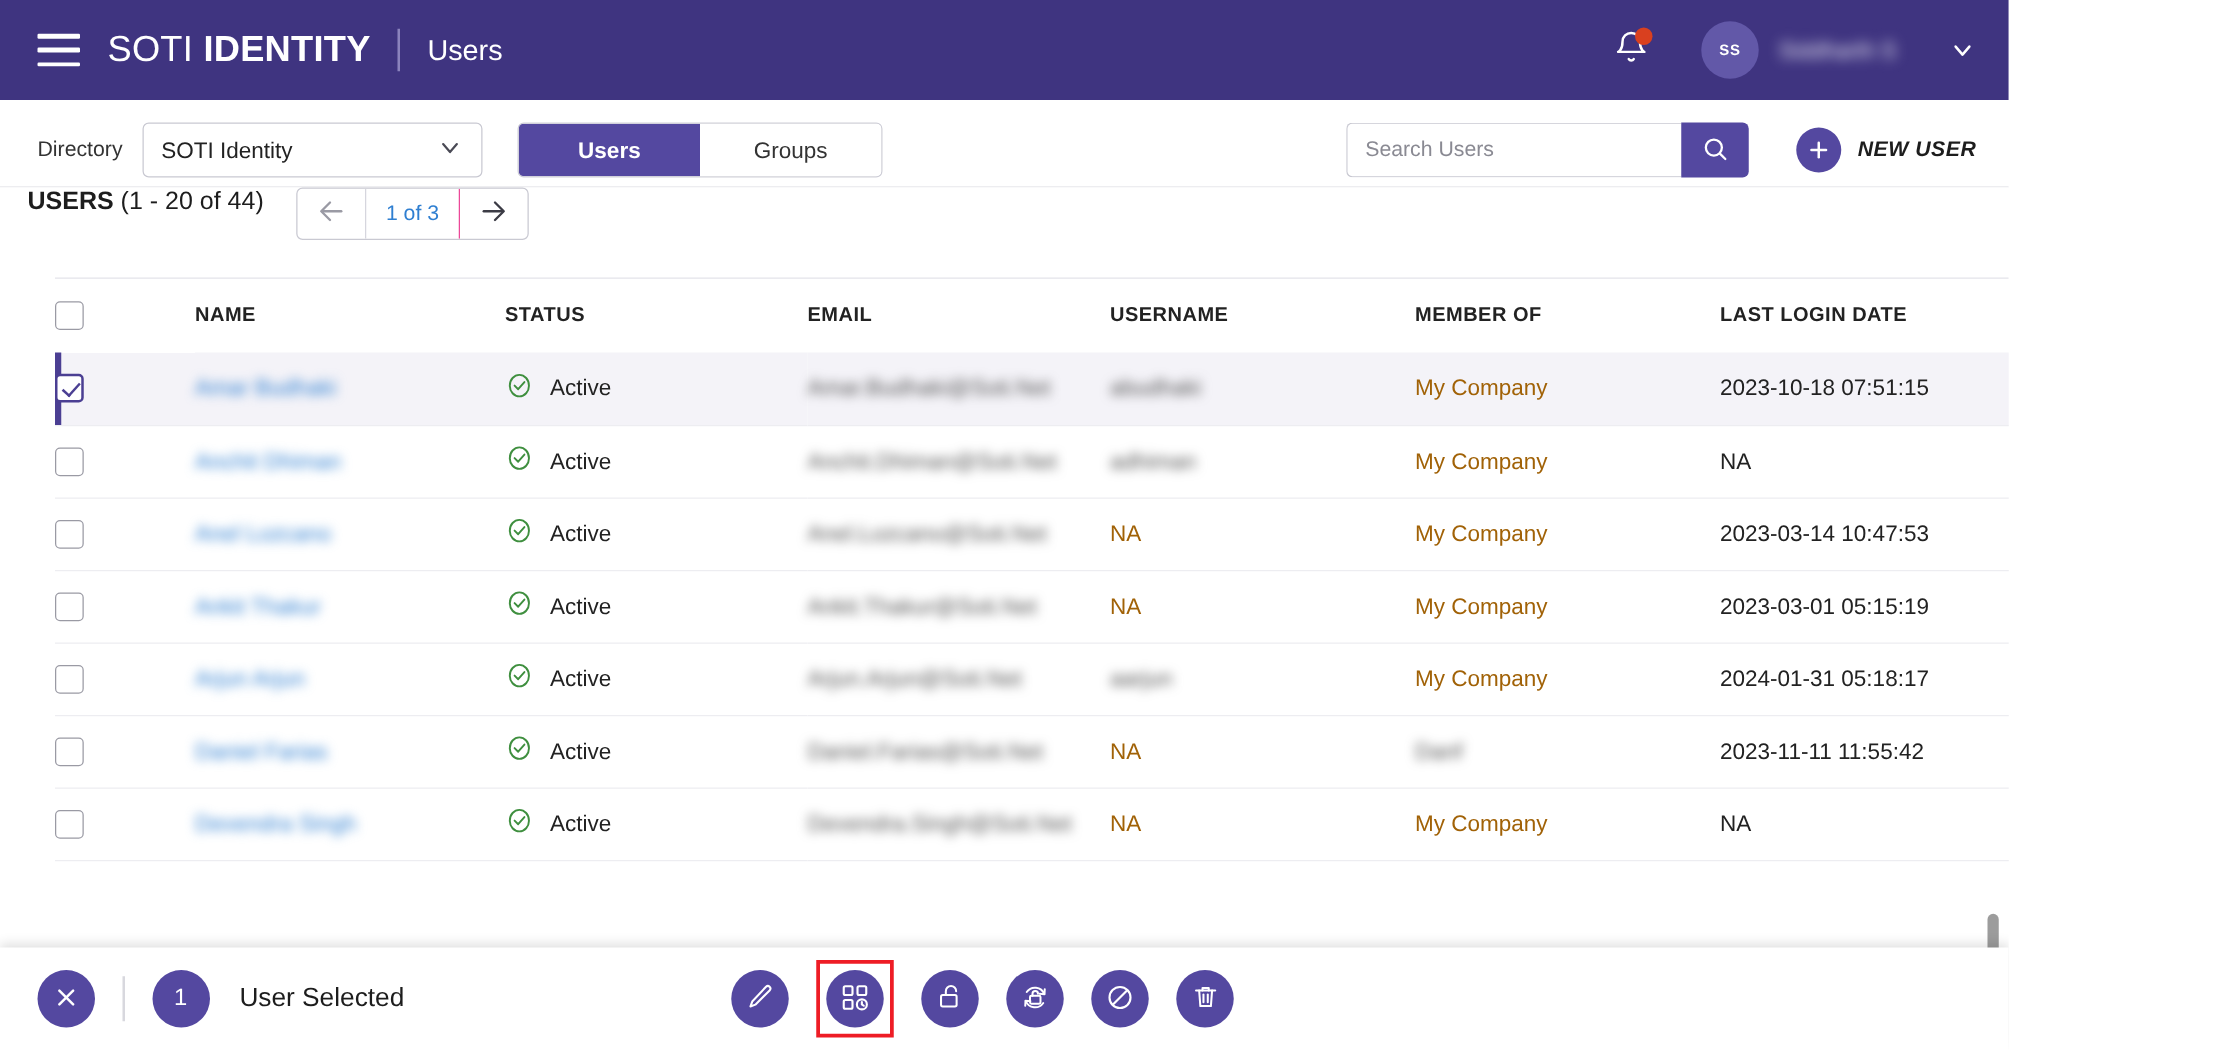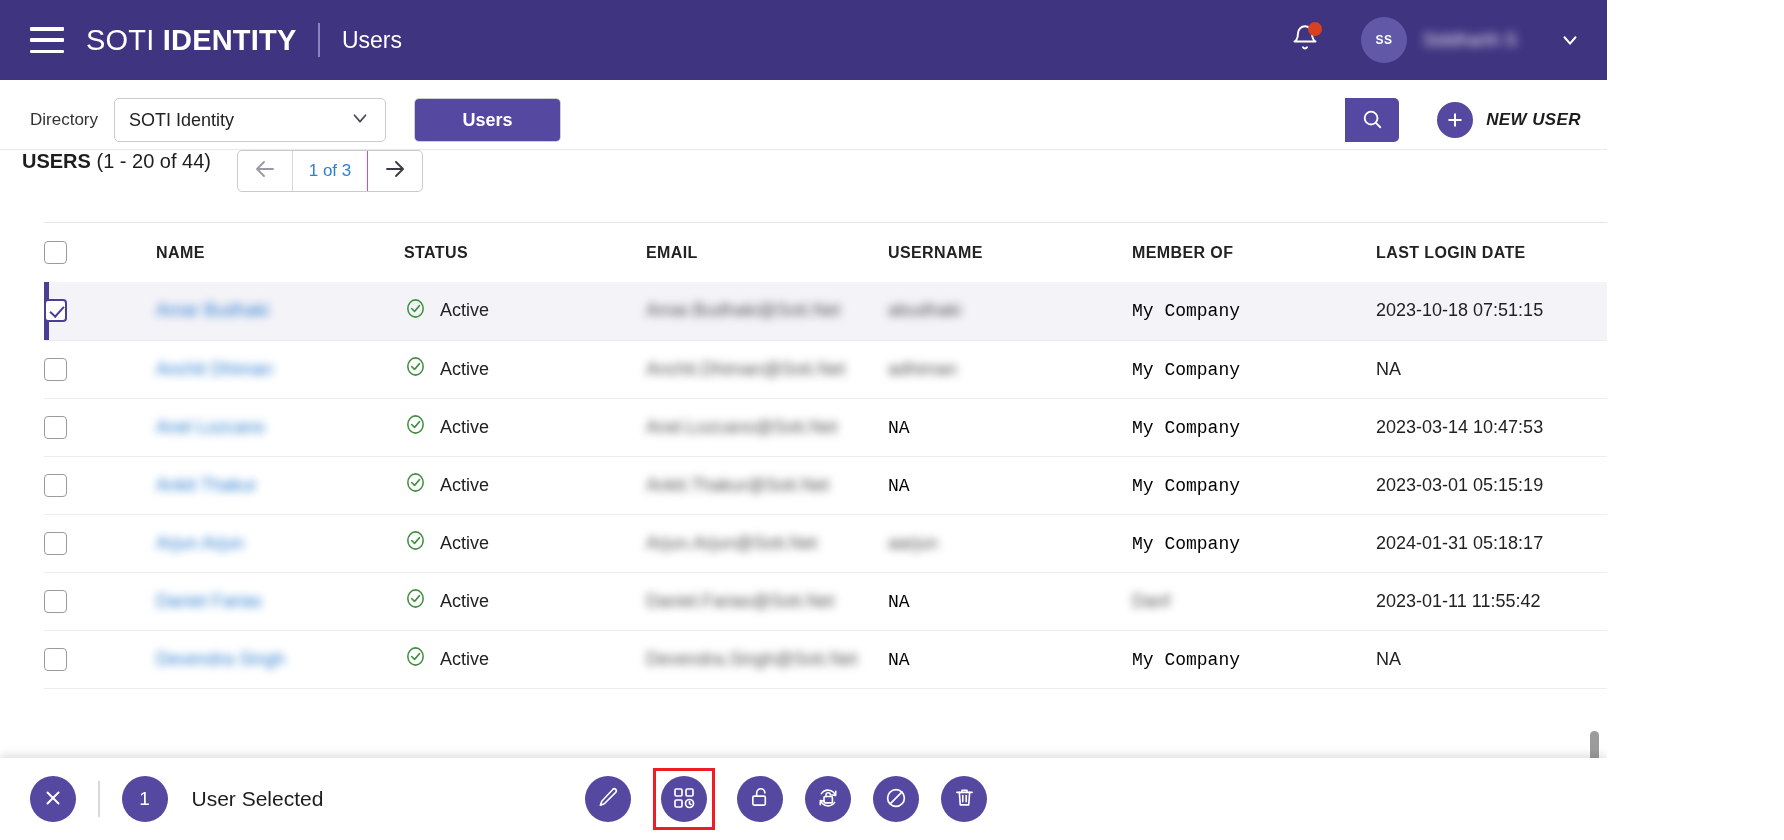"Groups" div.tab { html: none -> <div>Groups</div> }
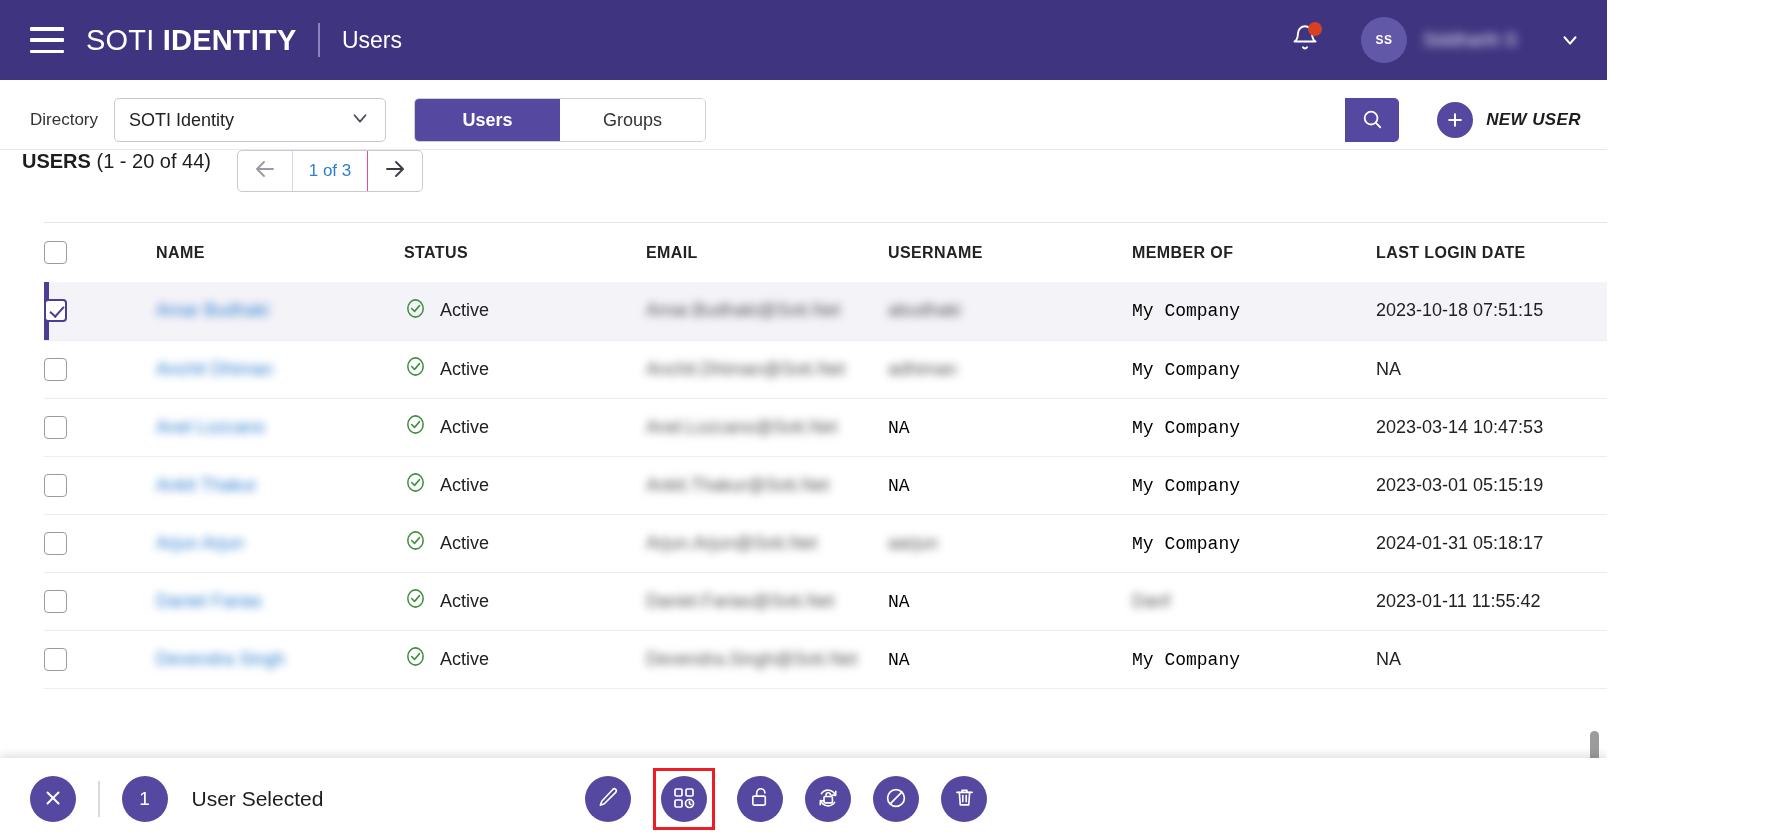"Search Users" input.search-input { html: none -> <input> }
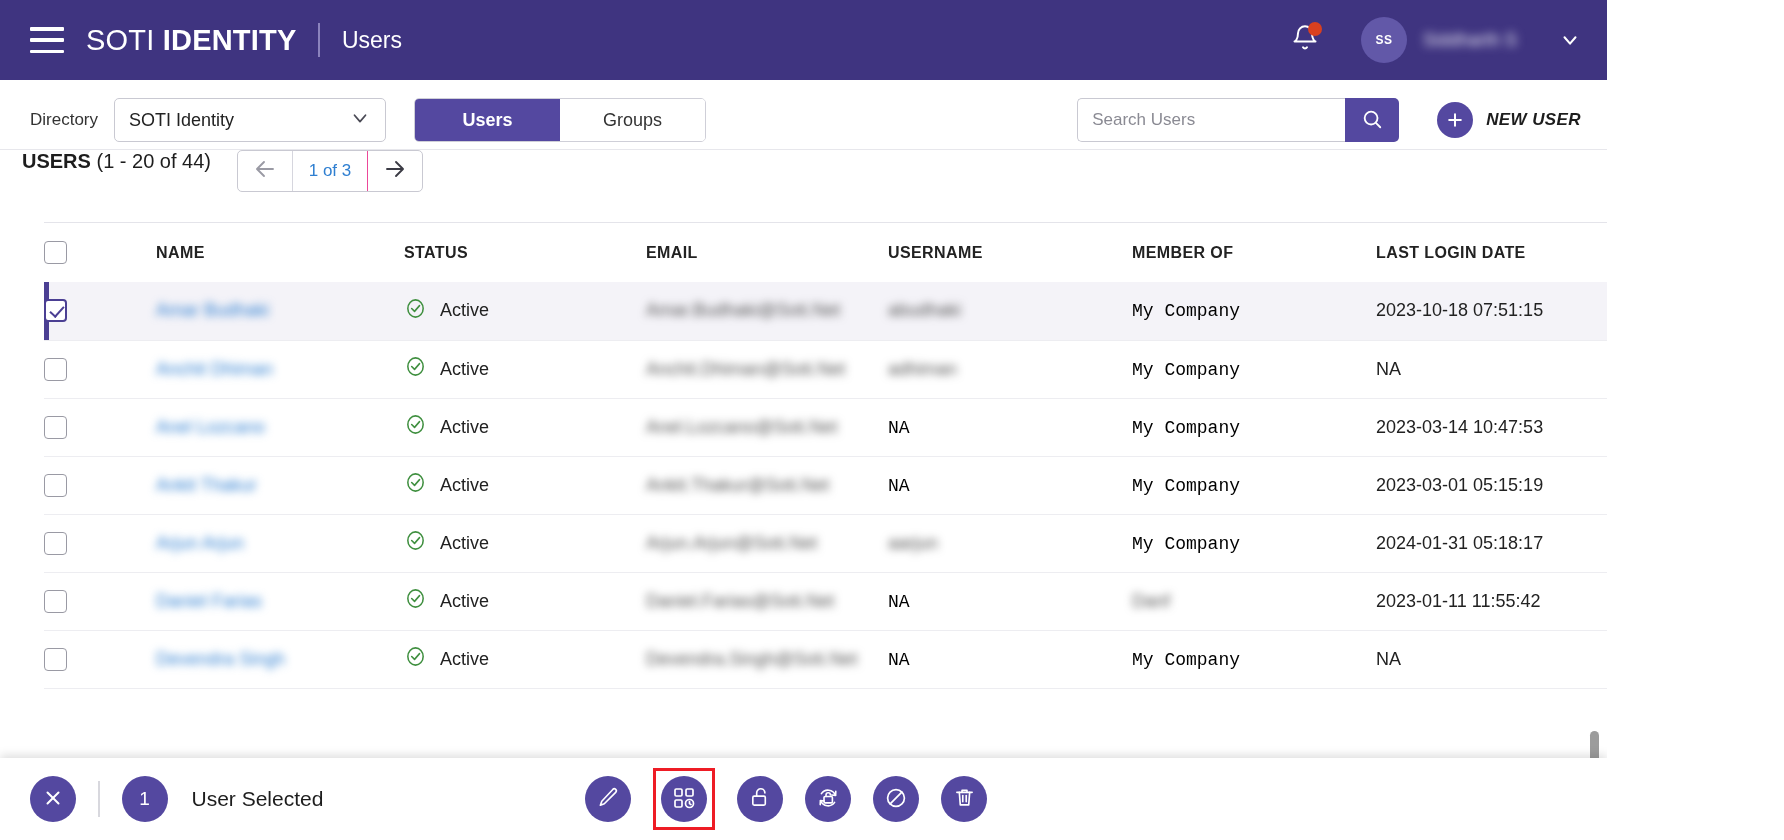"My Company" .plain { color: #000000 -> #a16207; font-family: Liberation Mono, monospace -> none }
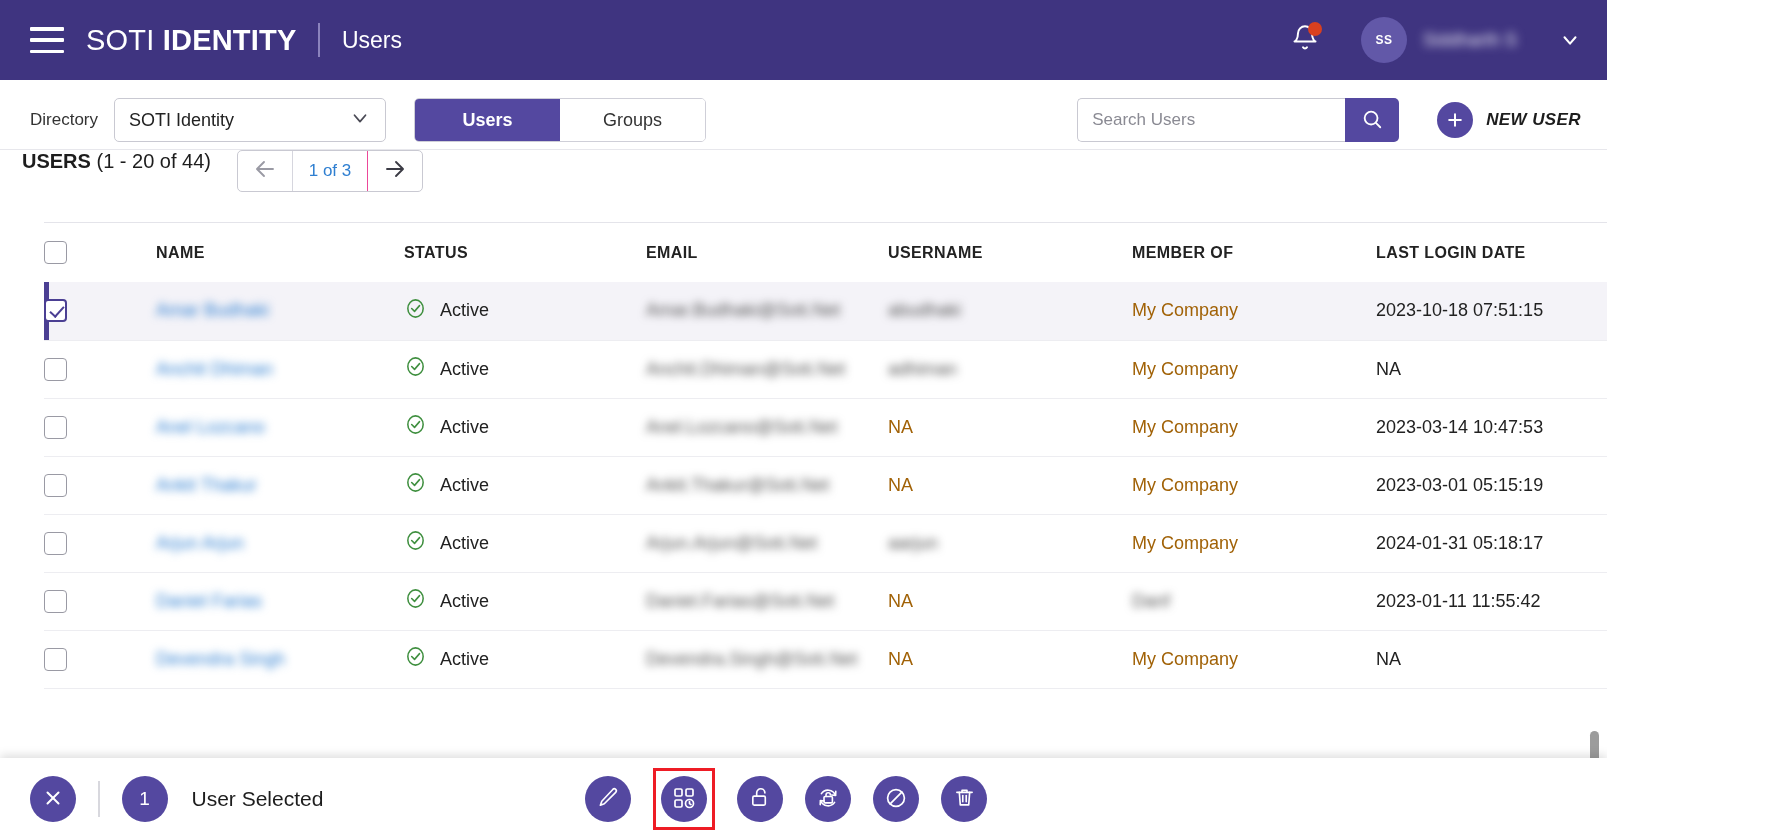"2023-01-11 11:55:42" span { text: 2023-01-11 -> 2023-11-11 }
